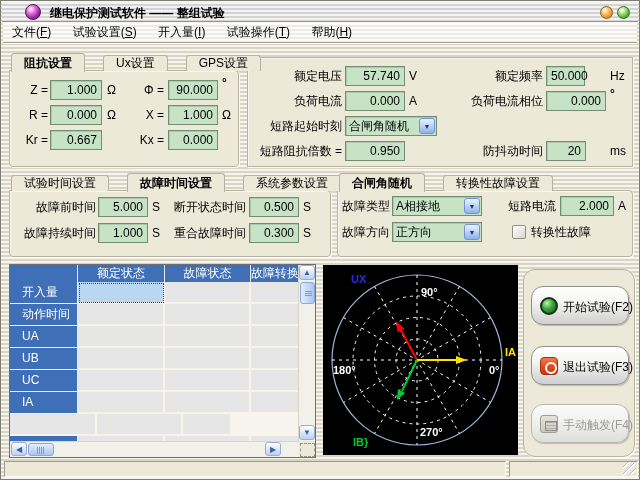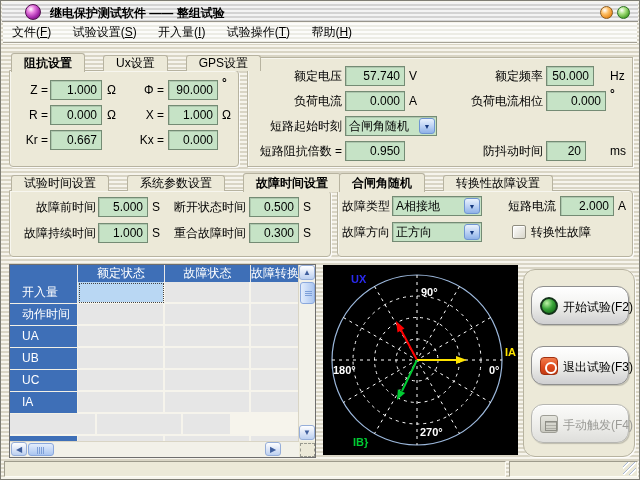"50.000" span.fld { width: 48px -> 39px }
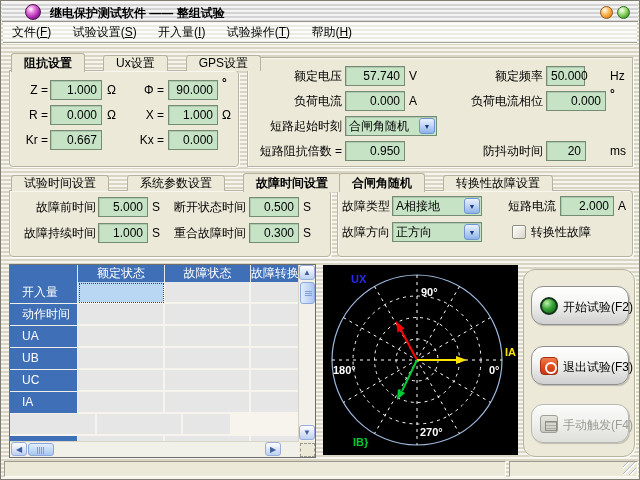"系统参数设置" span.tab { order: before "故障时间设置" -> after "故障时间设置" }
